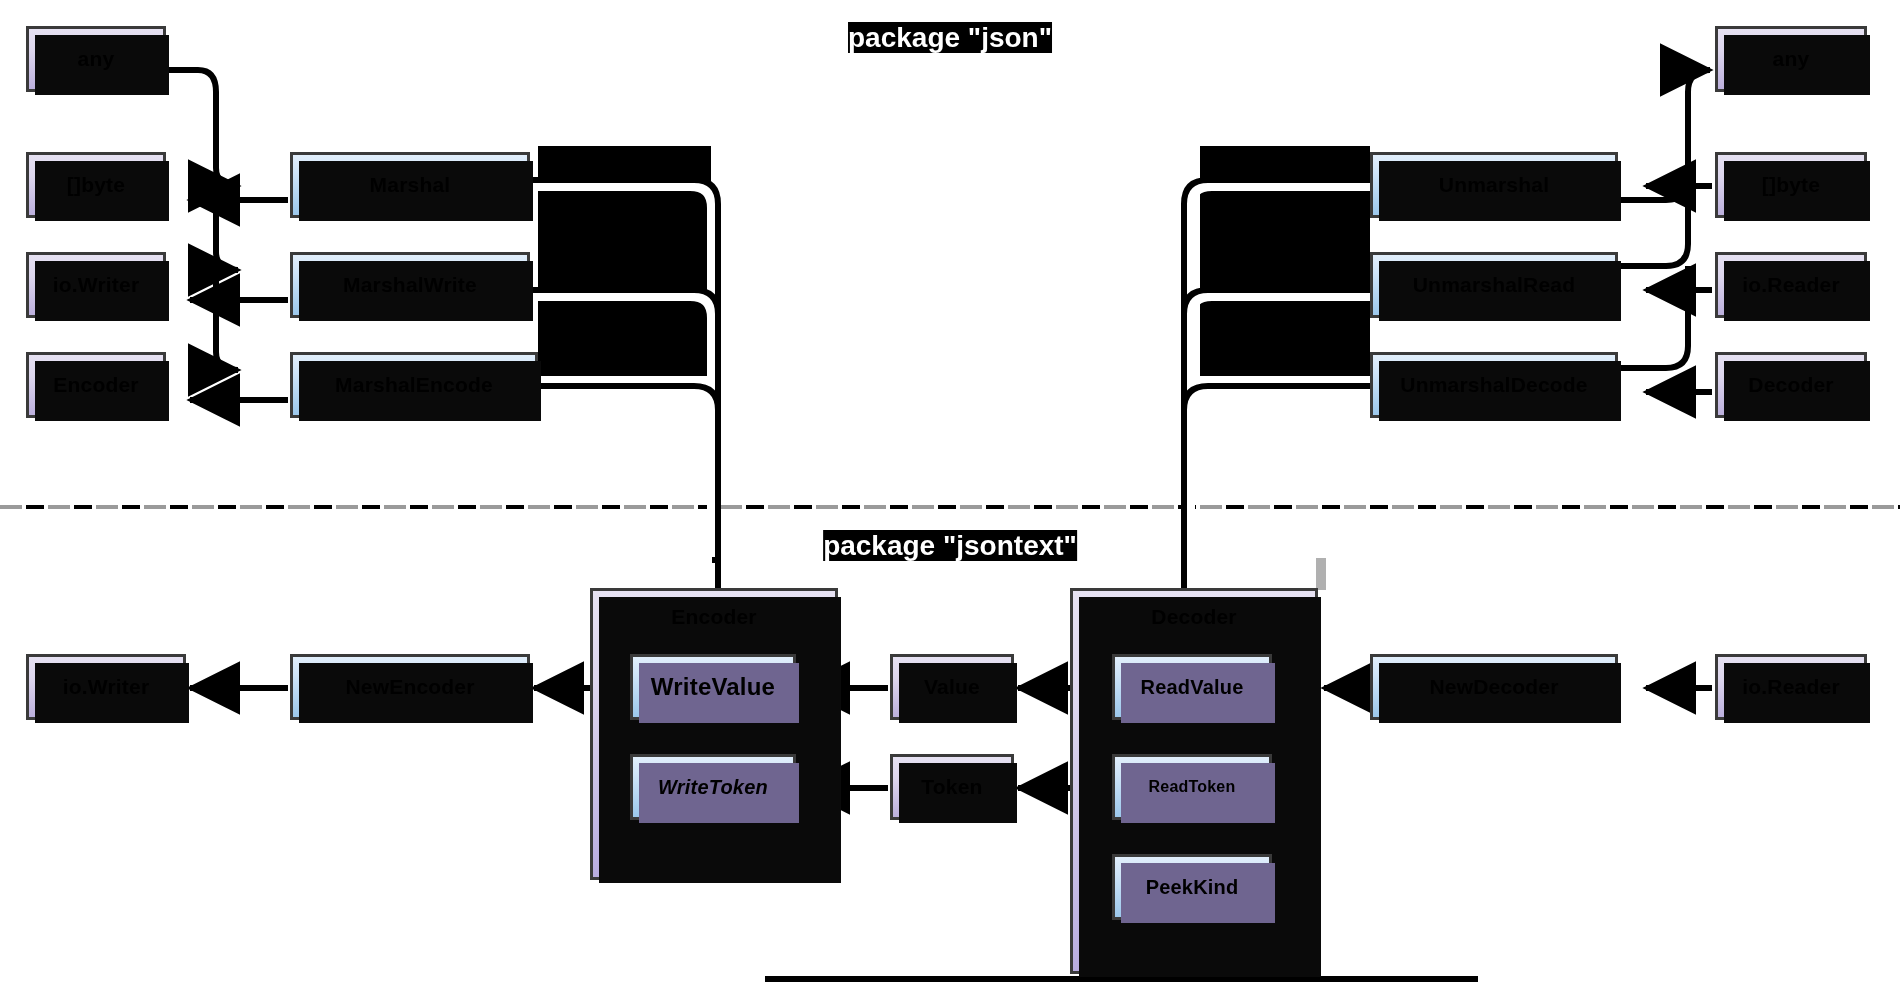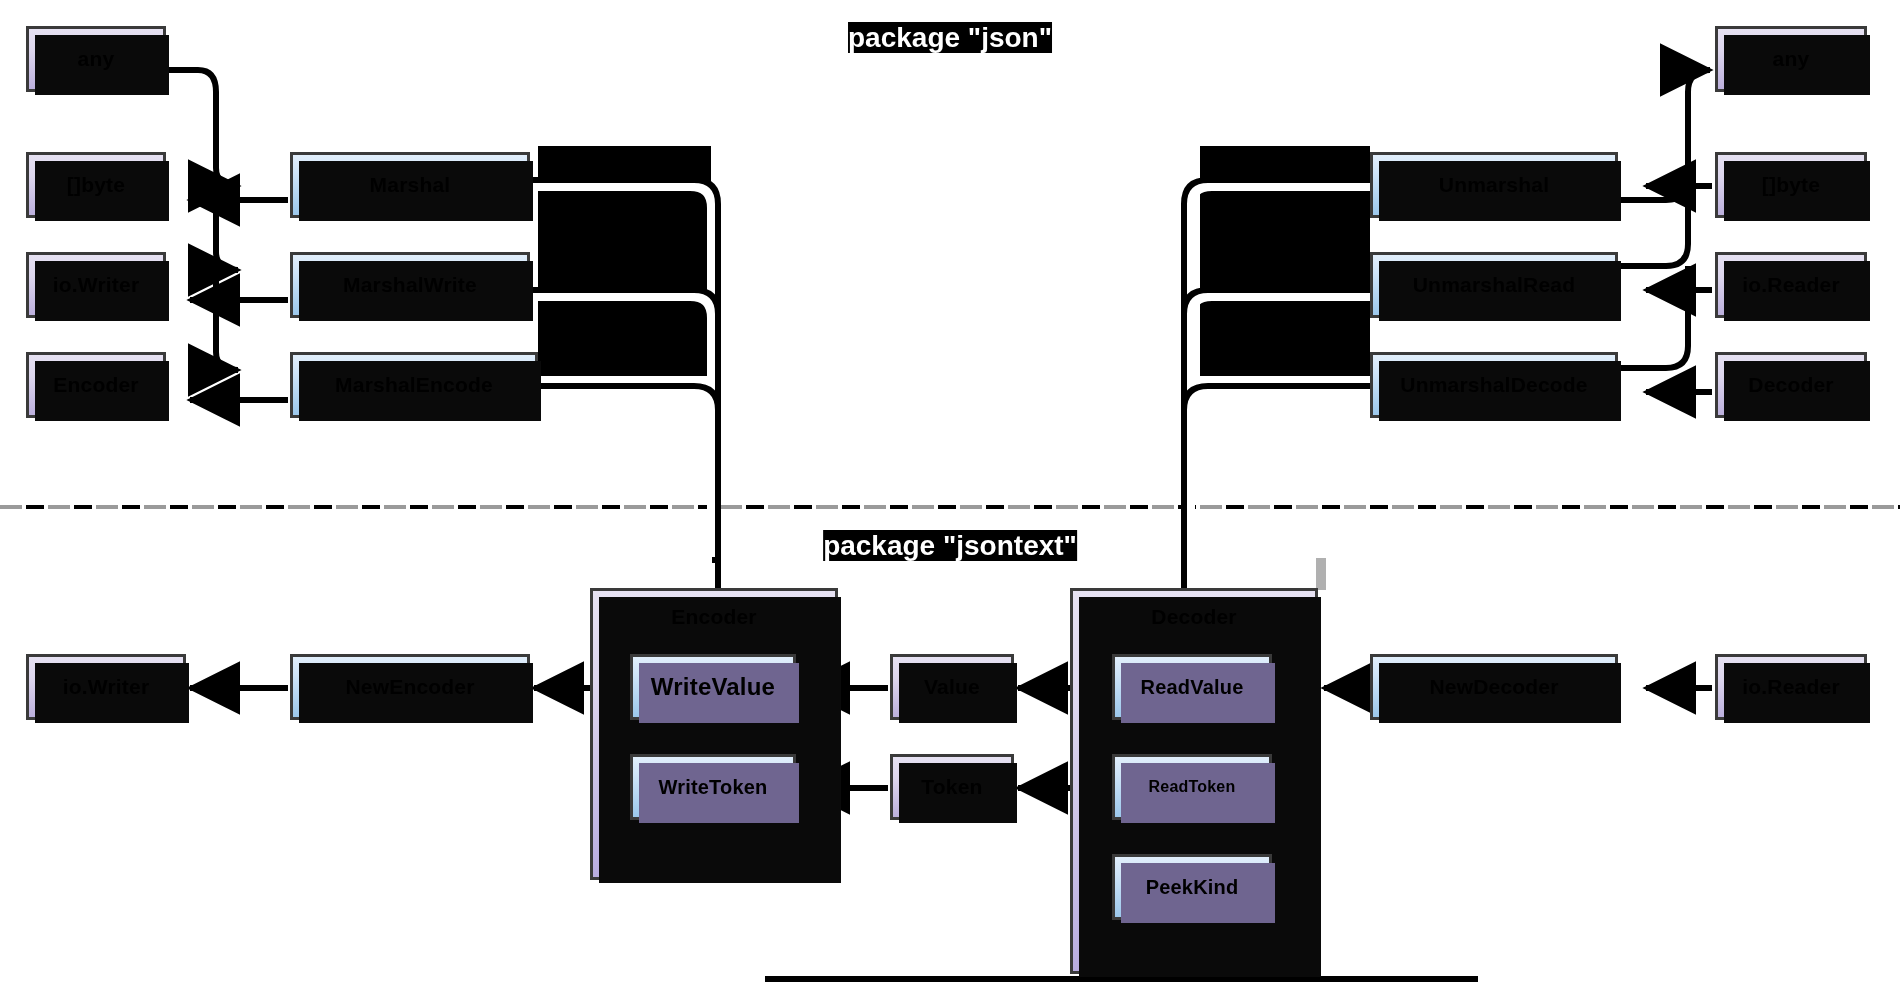"WriteToken" div.node { font-style: none -> italic }
